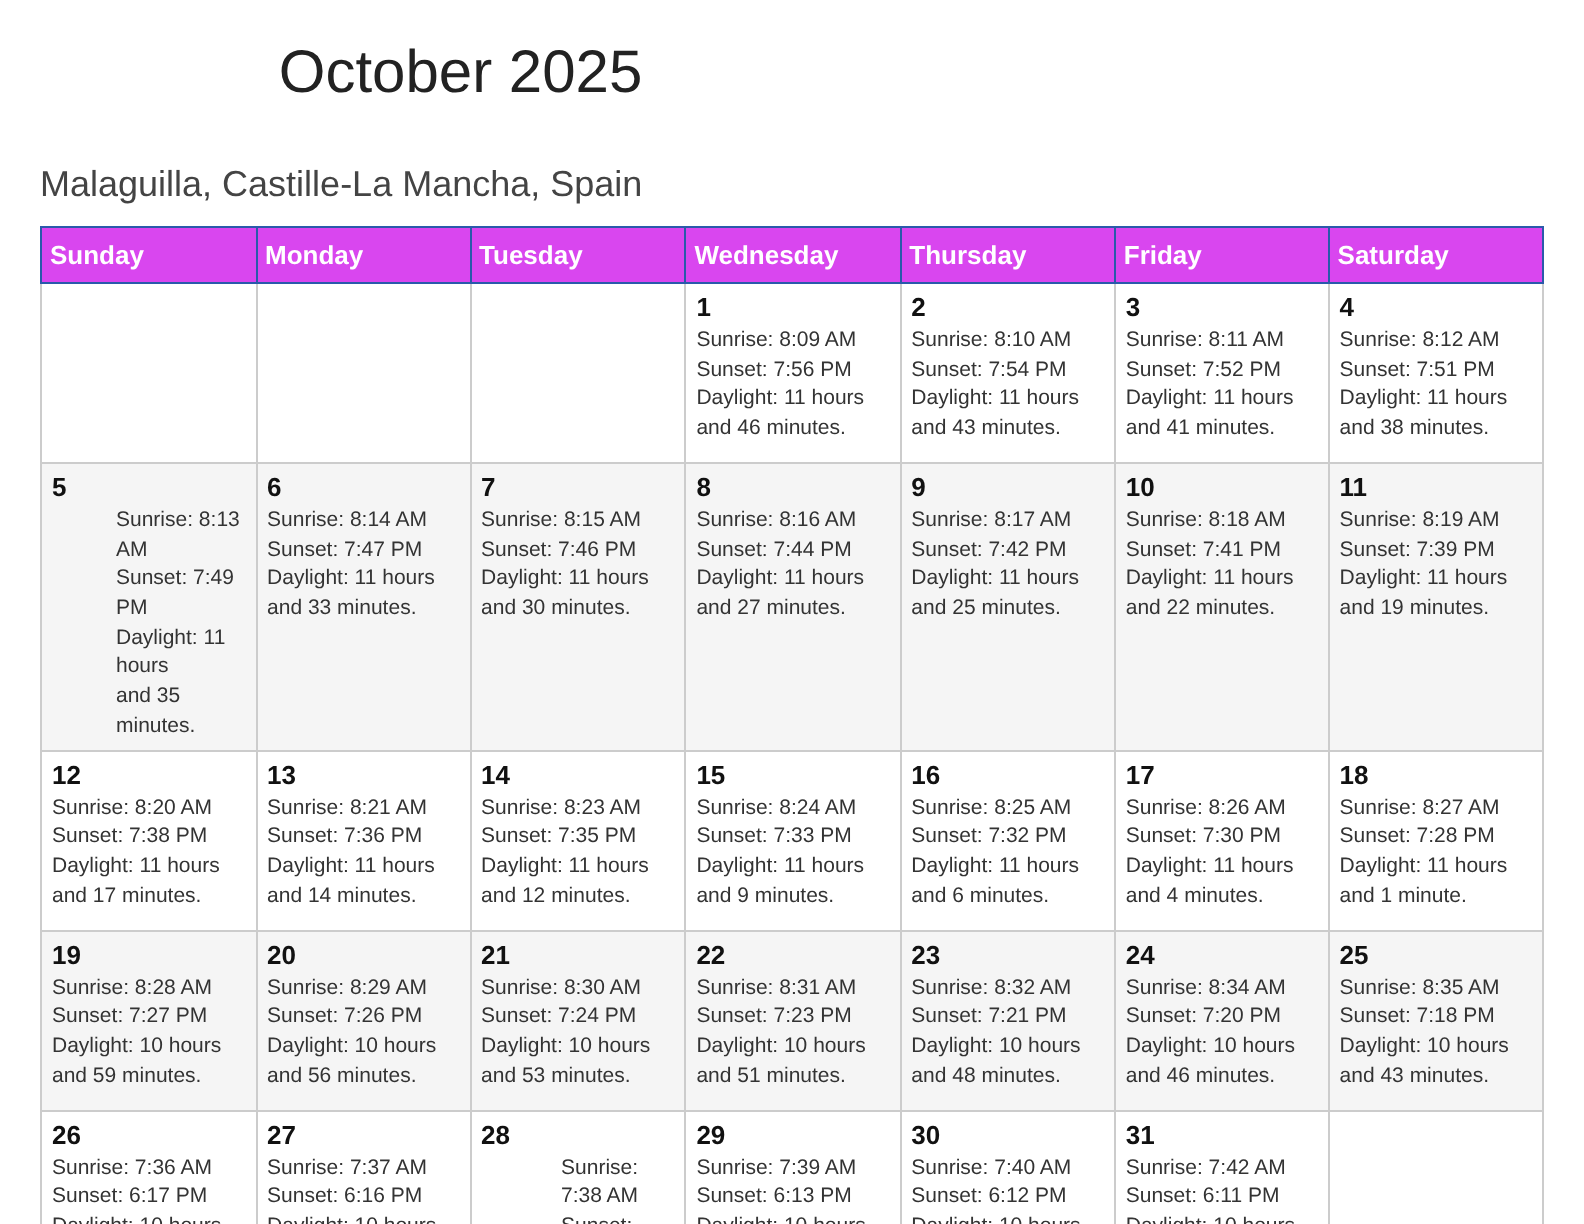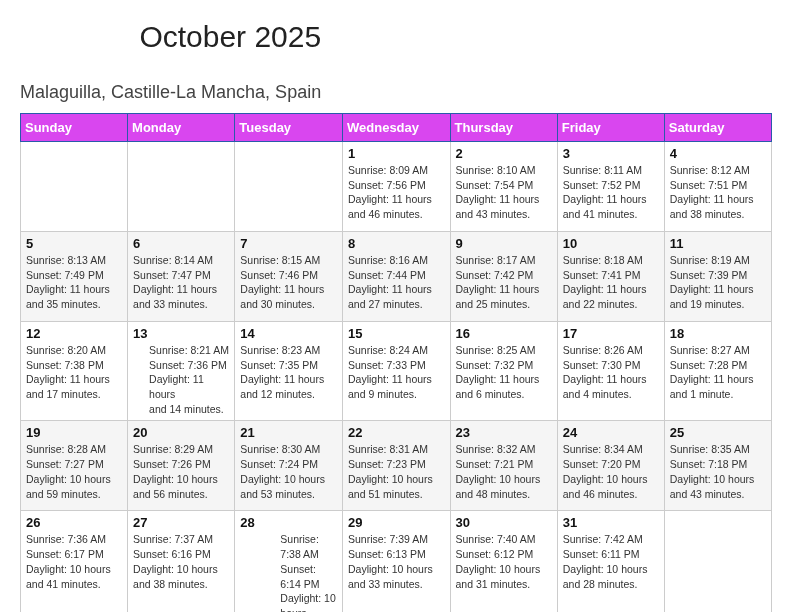"Sunrise: 8:13 AM" div.day-info { margin-left: none -> 32px }
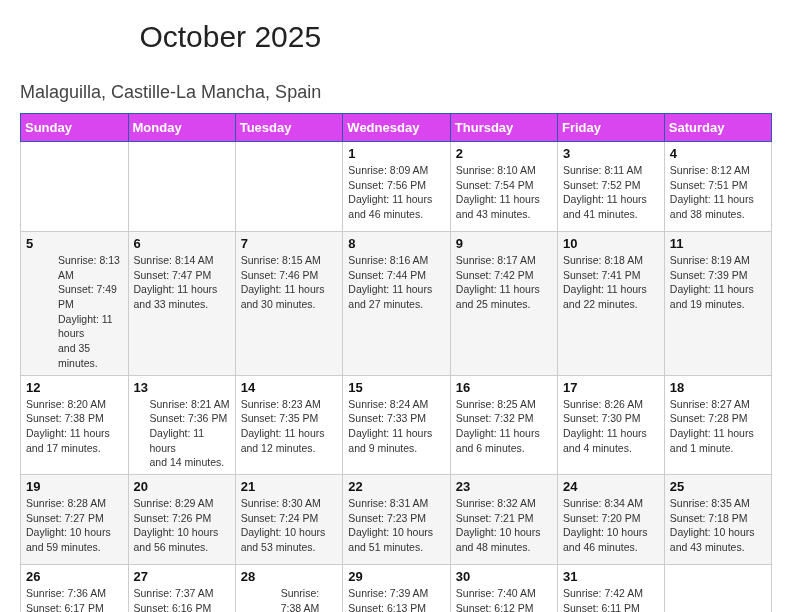"Sunrise: 8:21 AM" div.day-info { margin-left: 16px -> none }
